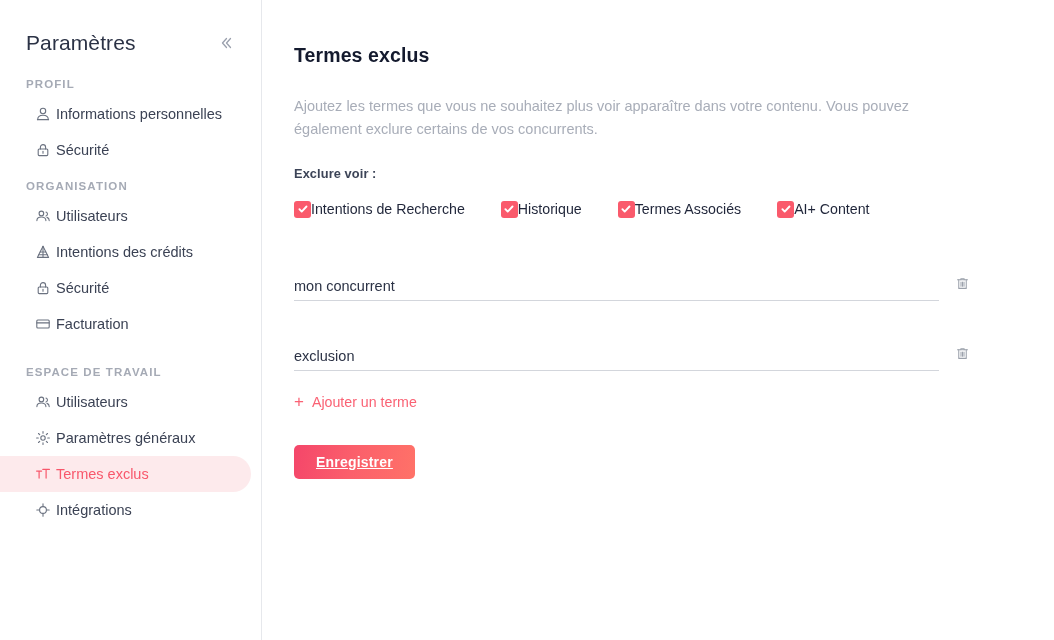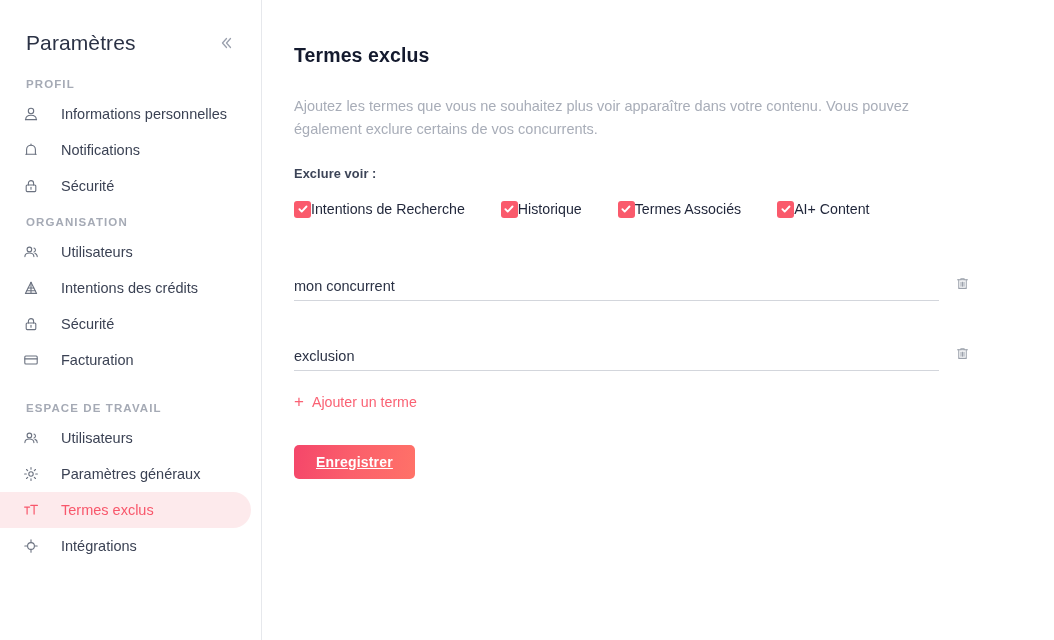"Informations personnelles" .nav-item { gap: 22px -> 5px; padding-left: 22px -> 34px }
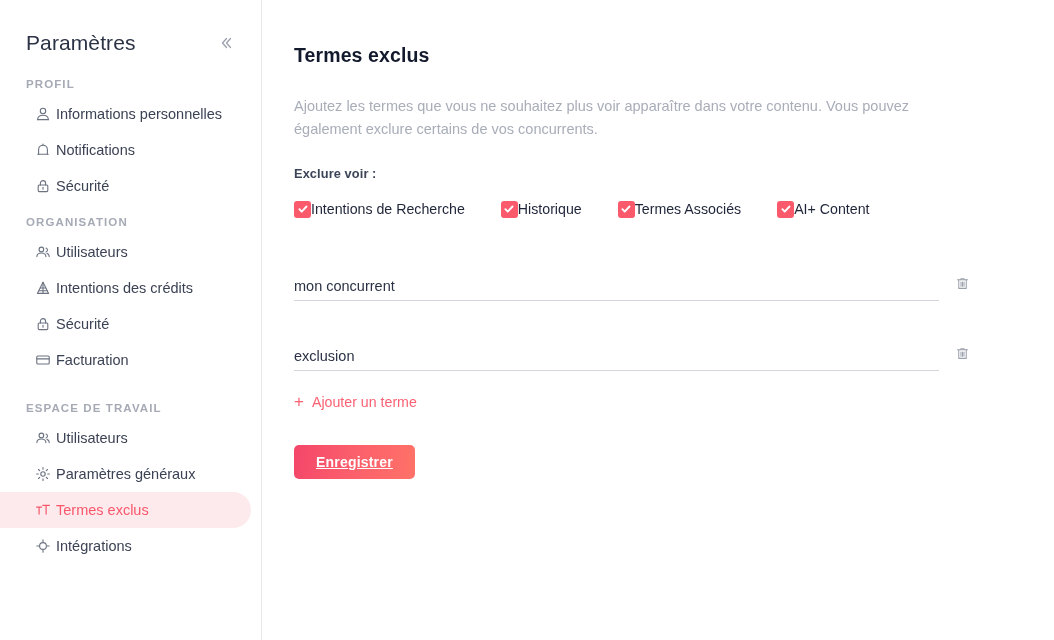"Notifications" div.nav-item { html: <div> <span> <svg> <path></path> <line></line> <path></path> </svg> </span> <span>Notifications</span> </div> -> none }
